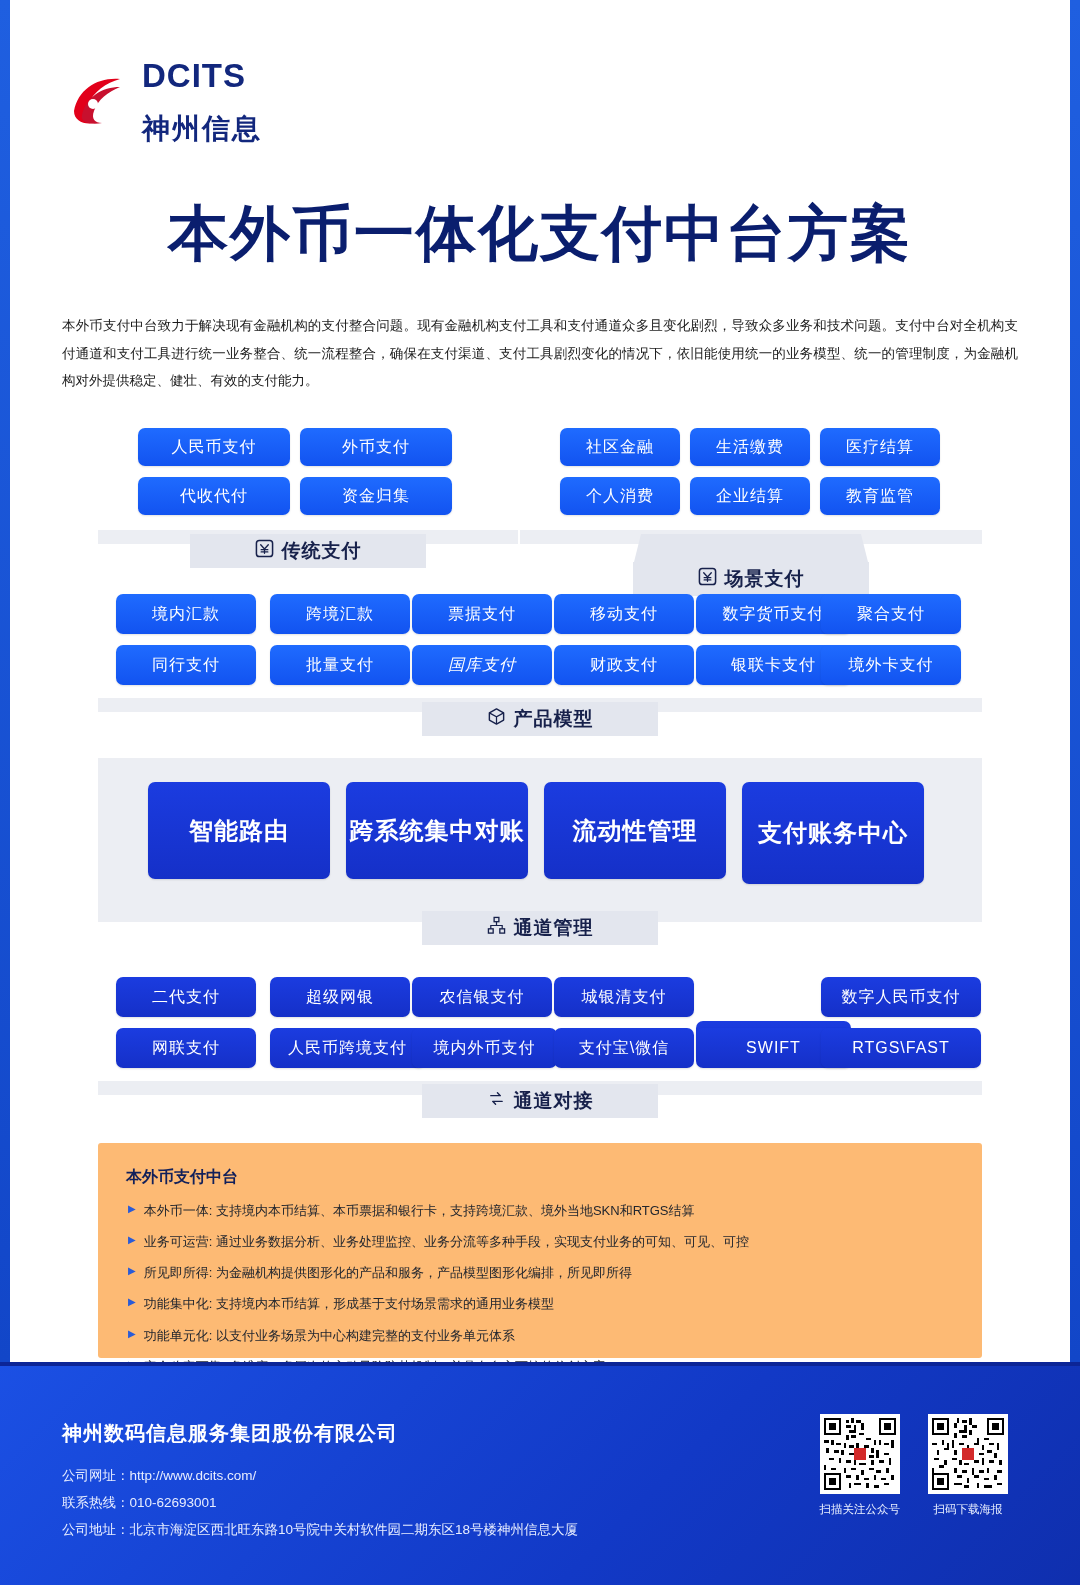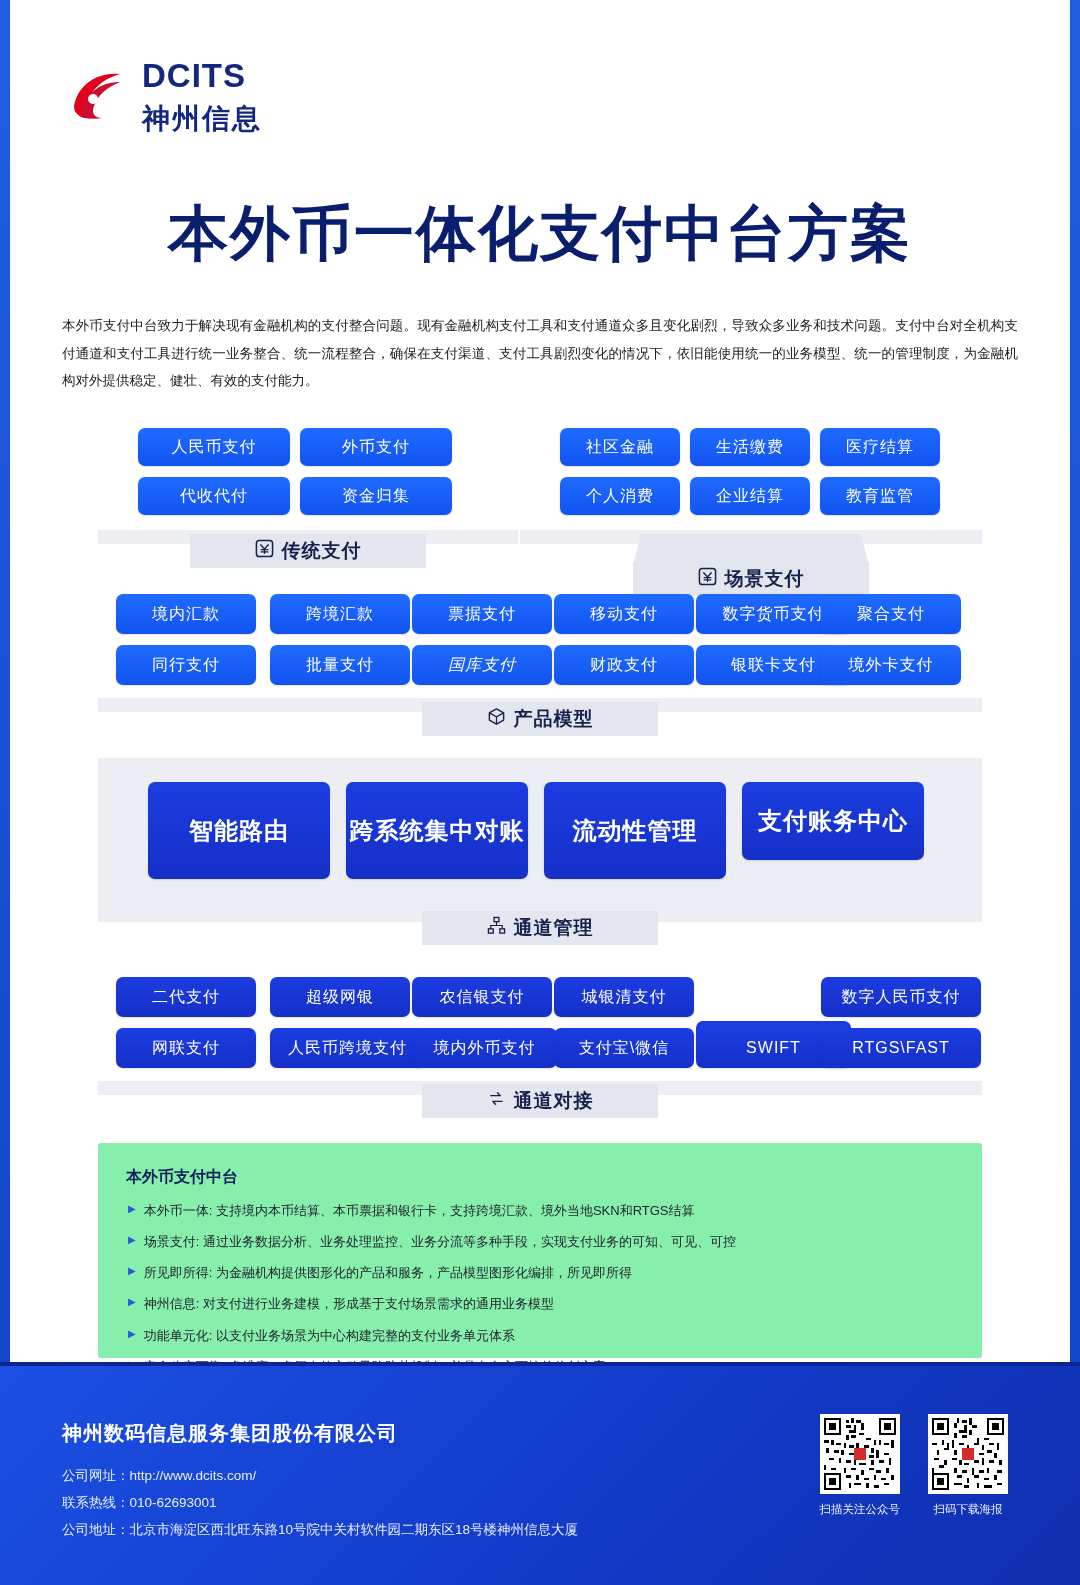"神州信息" .logo-cn { margin-top: 8px -> 18px }
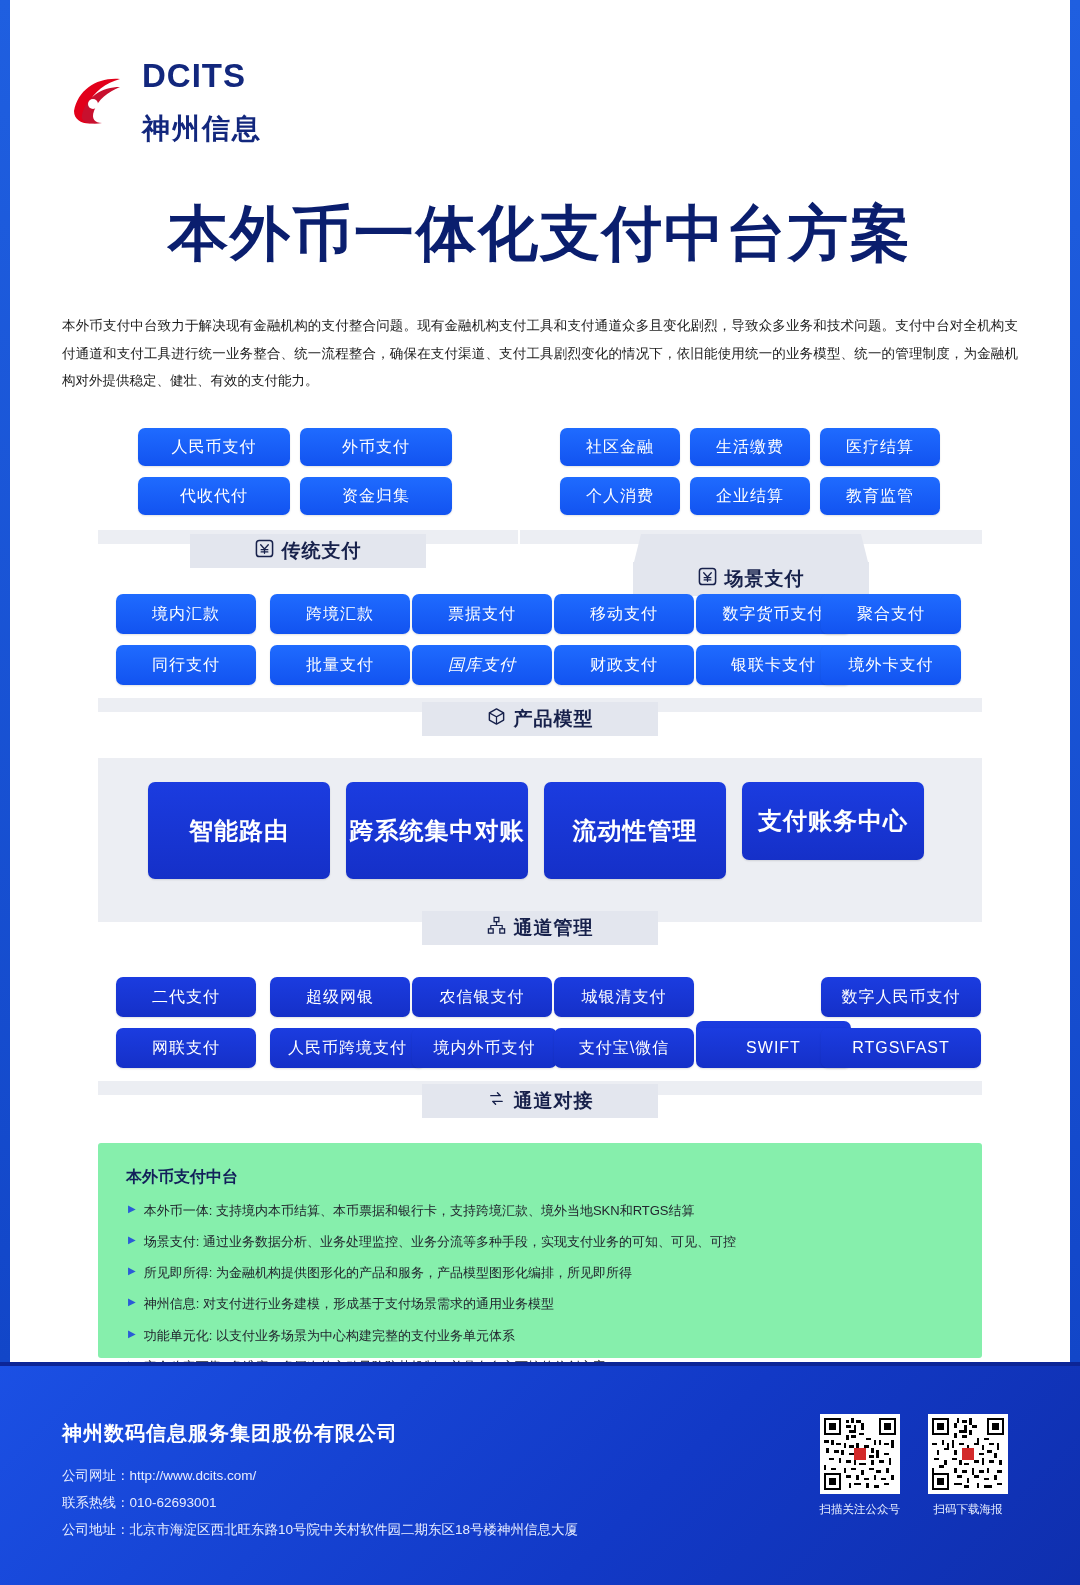"支付账务中心" div.pill { height: 78px -> 102px }
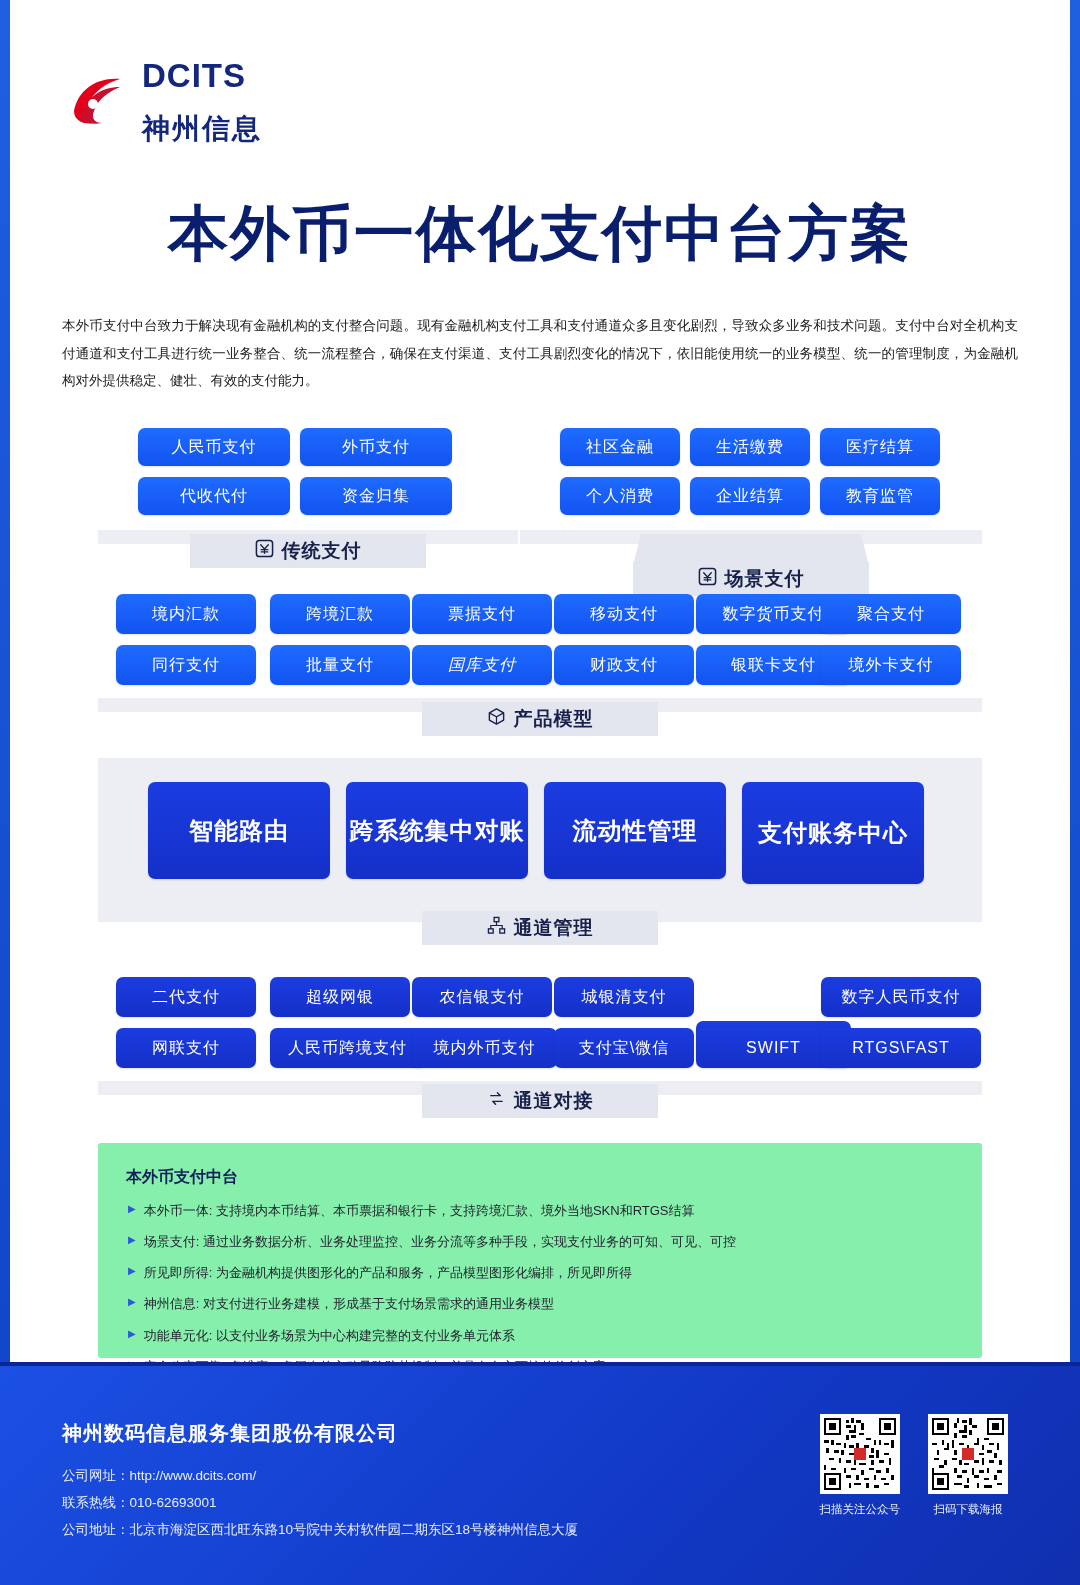"本外币支付中台" .info-card { background: #86efac -> #fdba74 }
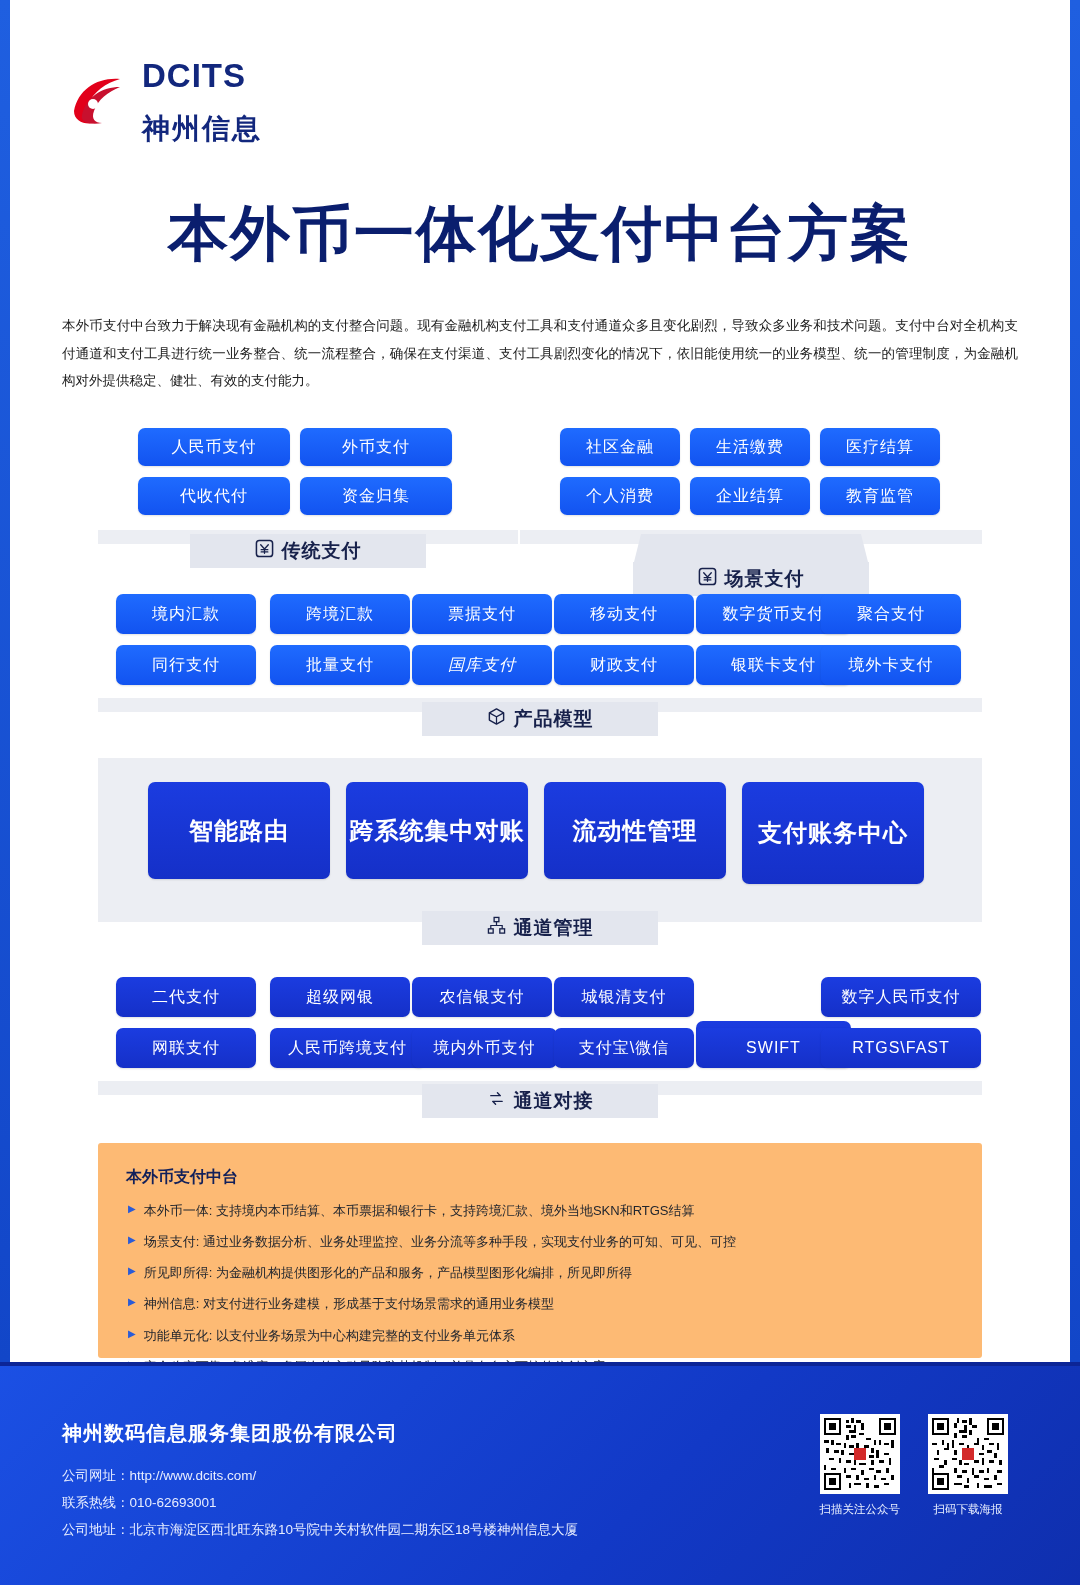"场景支付:" span { text: 场景支付 -> 业务可运营 }
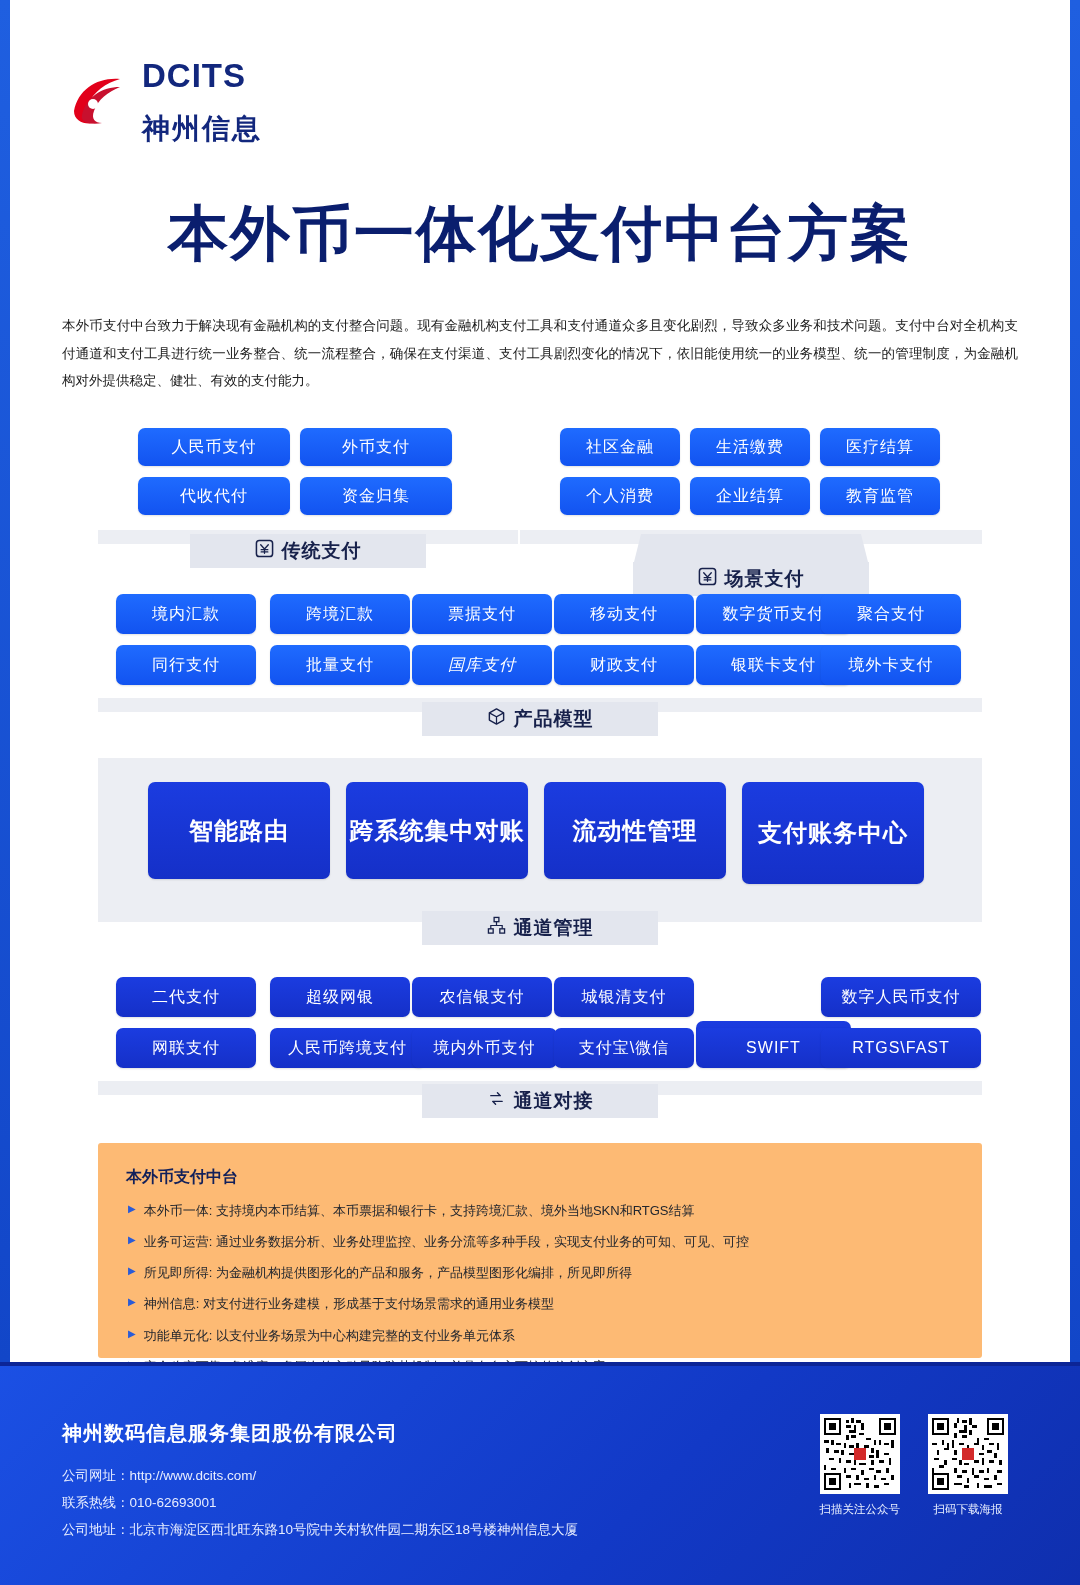"神州信息: 对支付进行业务建模，形成基于支付场景需求的通用业务模型" span { text: 神州信息: 对支付进行业务建模 -> 功能集中化: 支持境内本币结算 }
